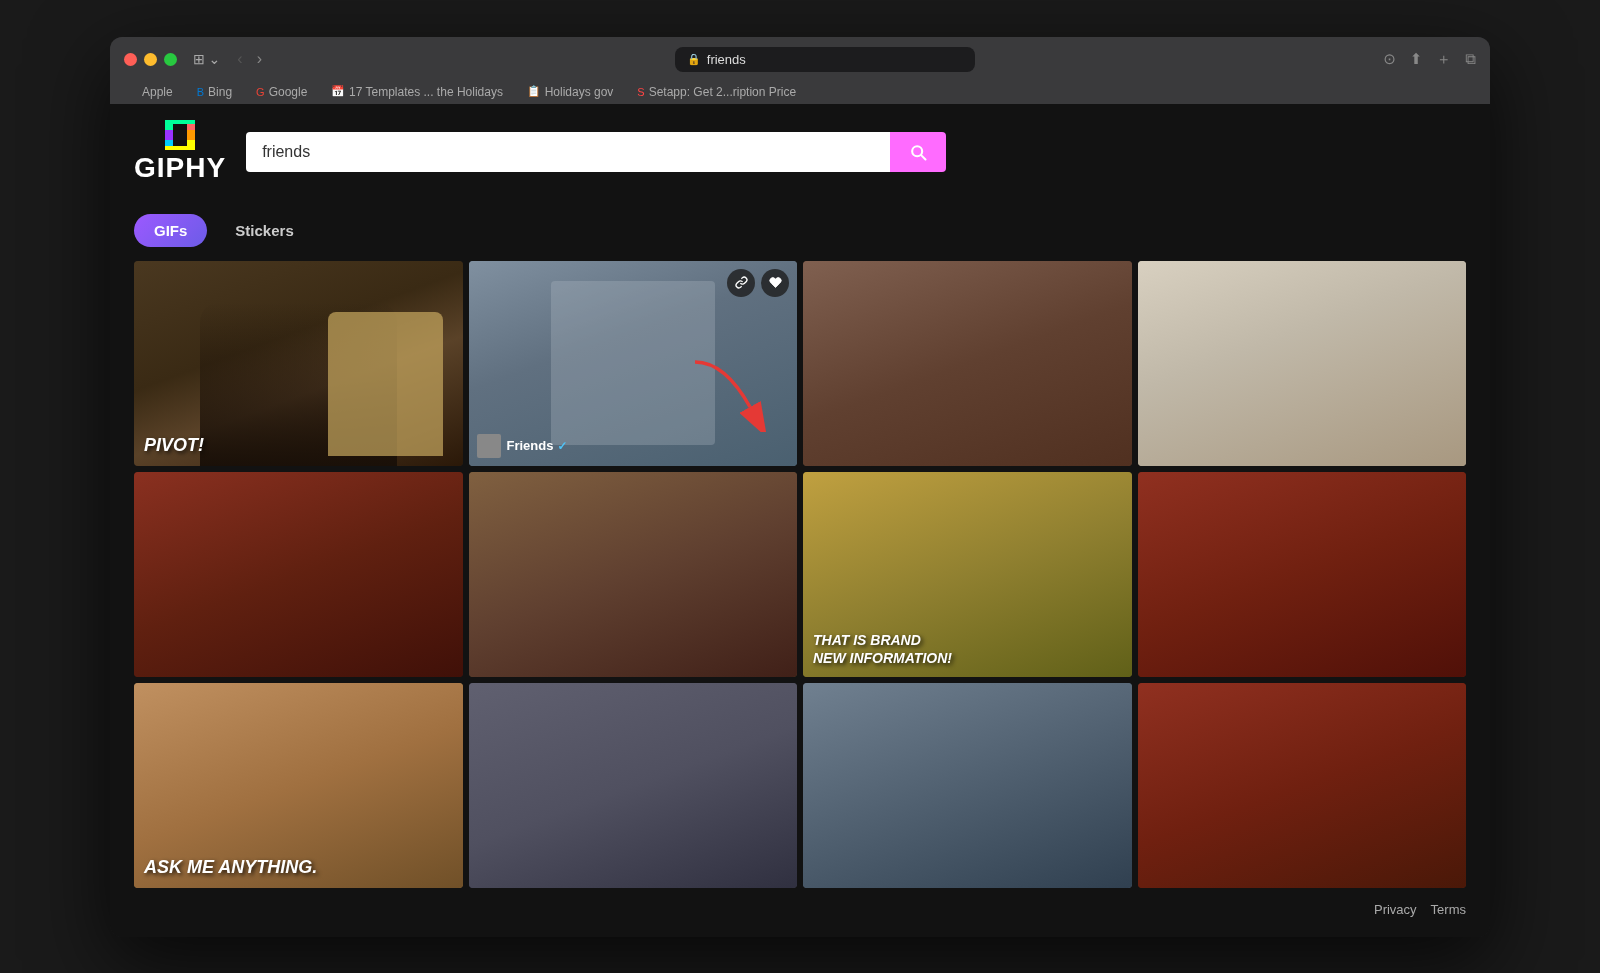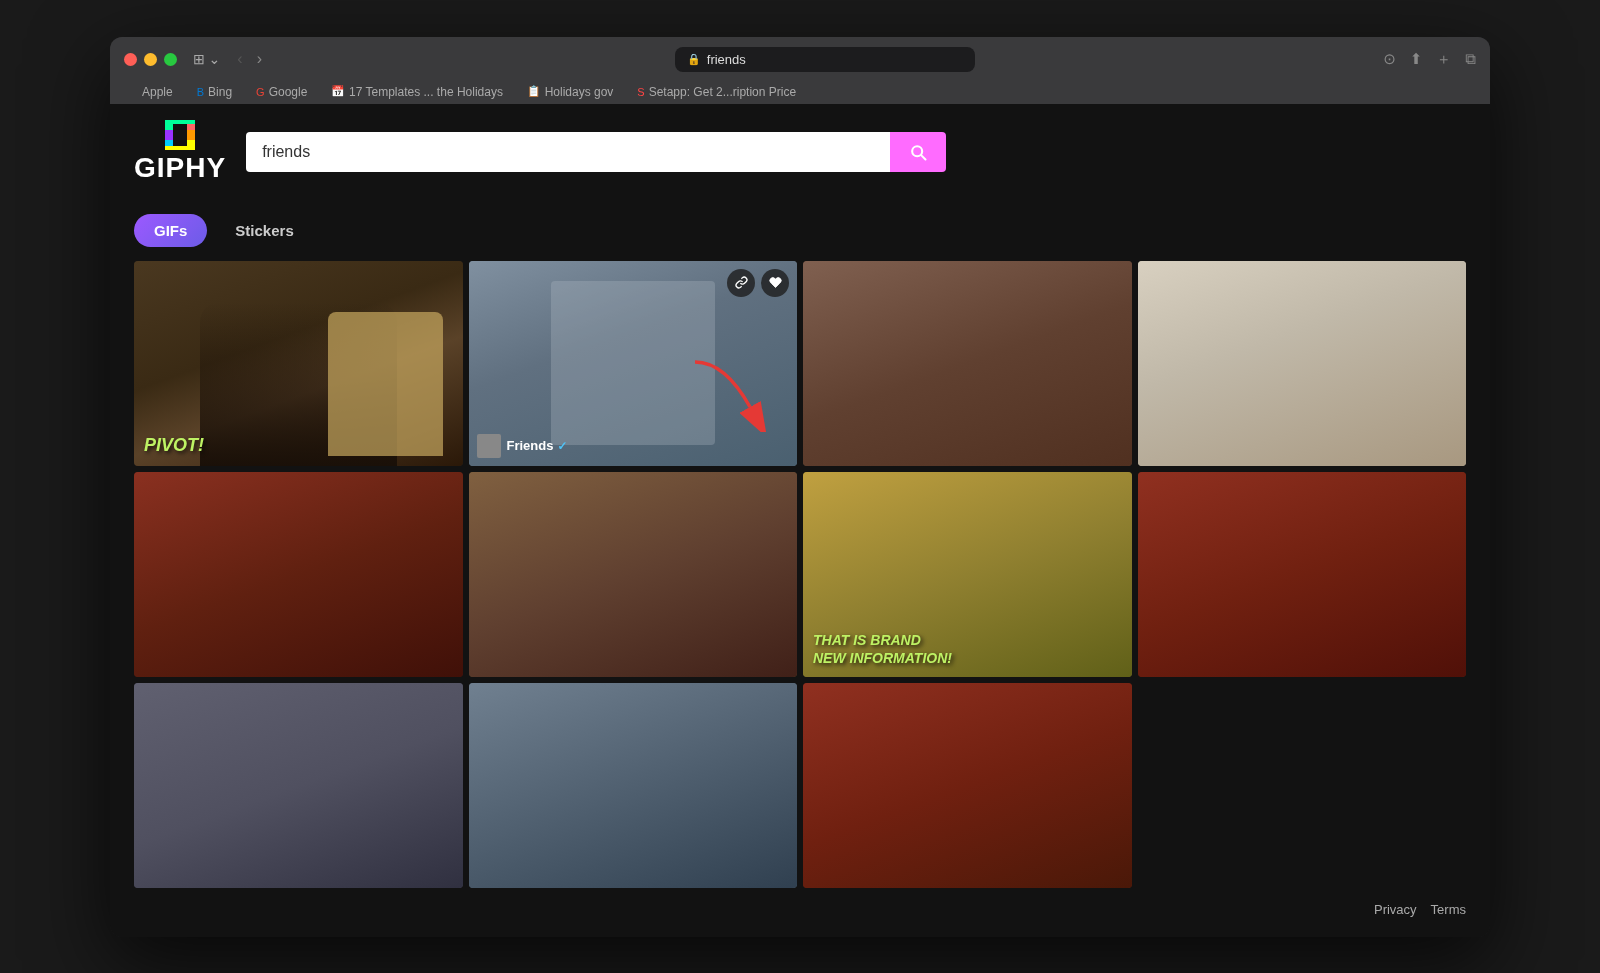"PIVOT!" .gif-overlay-text { color: #bef264 -> #ffffff }
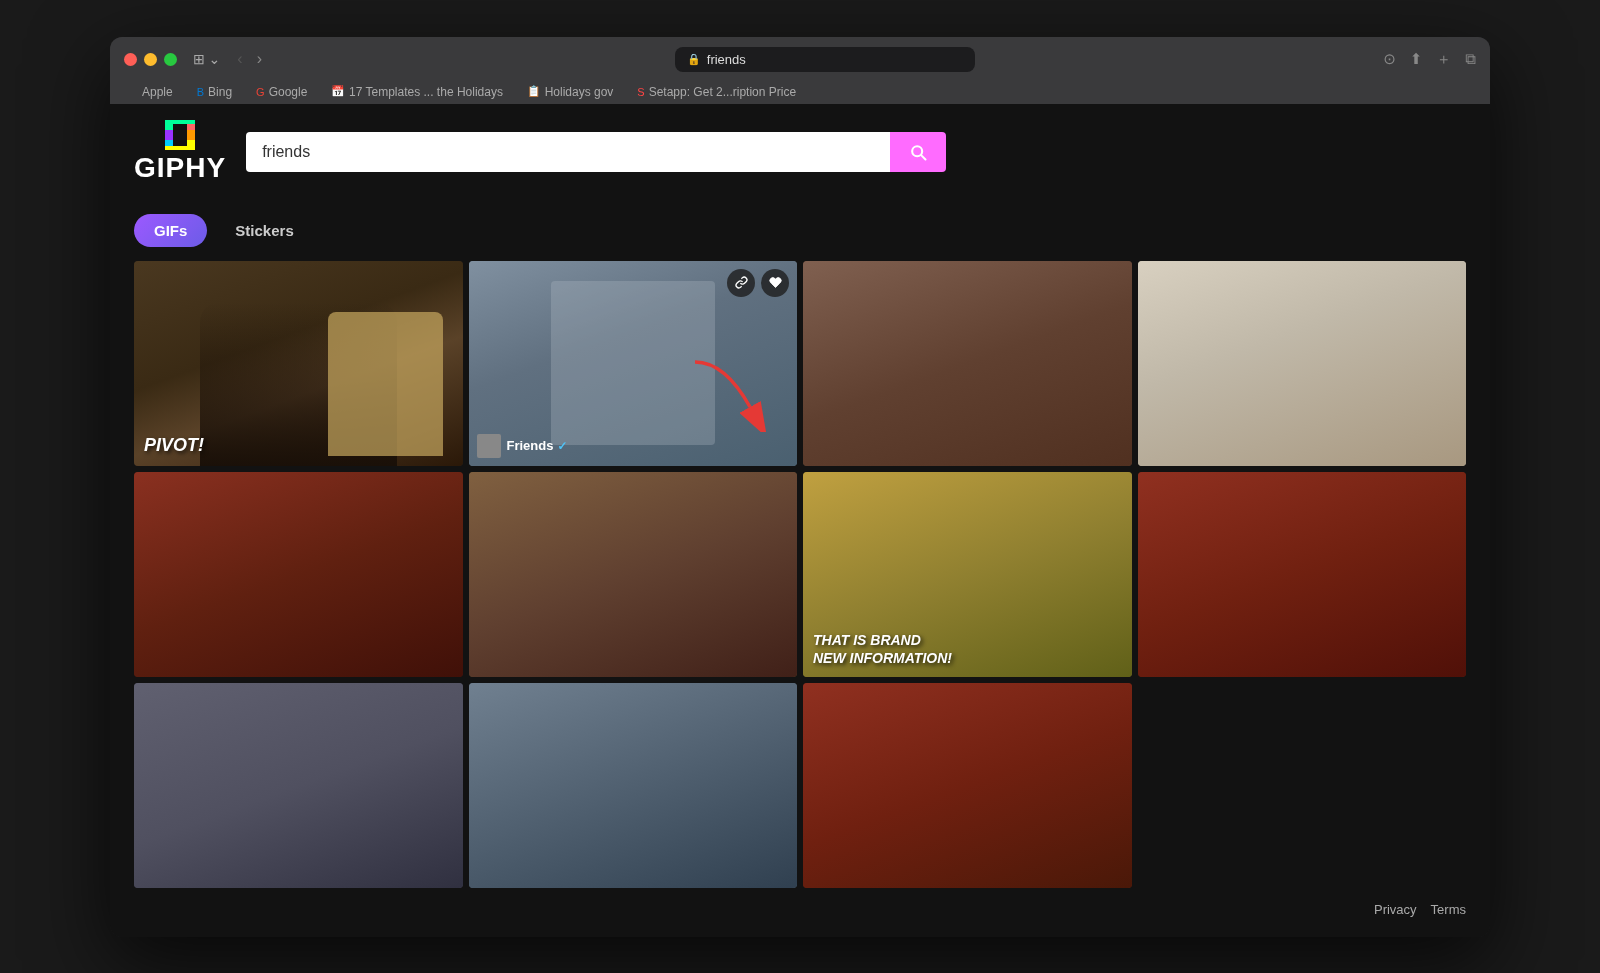"ASK ME ANYTHING." div.gif-cell { html: none -> <div> <div> <div></div> <span>ASK ME ANYTHING.</span> </div> </div> }
